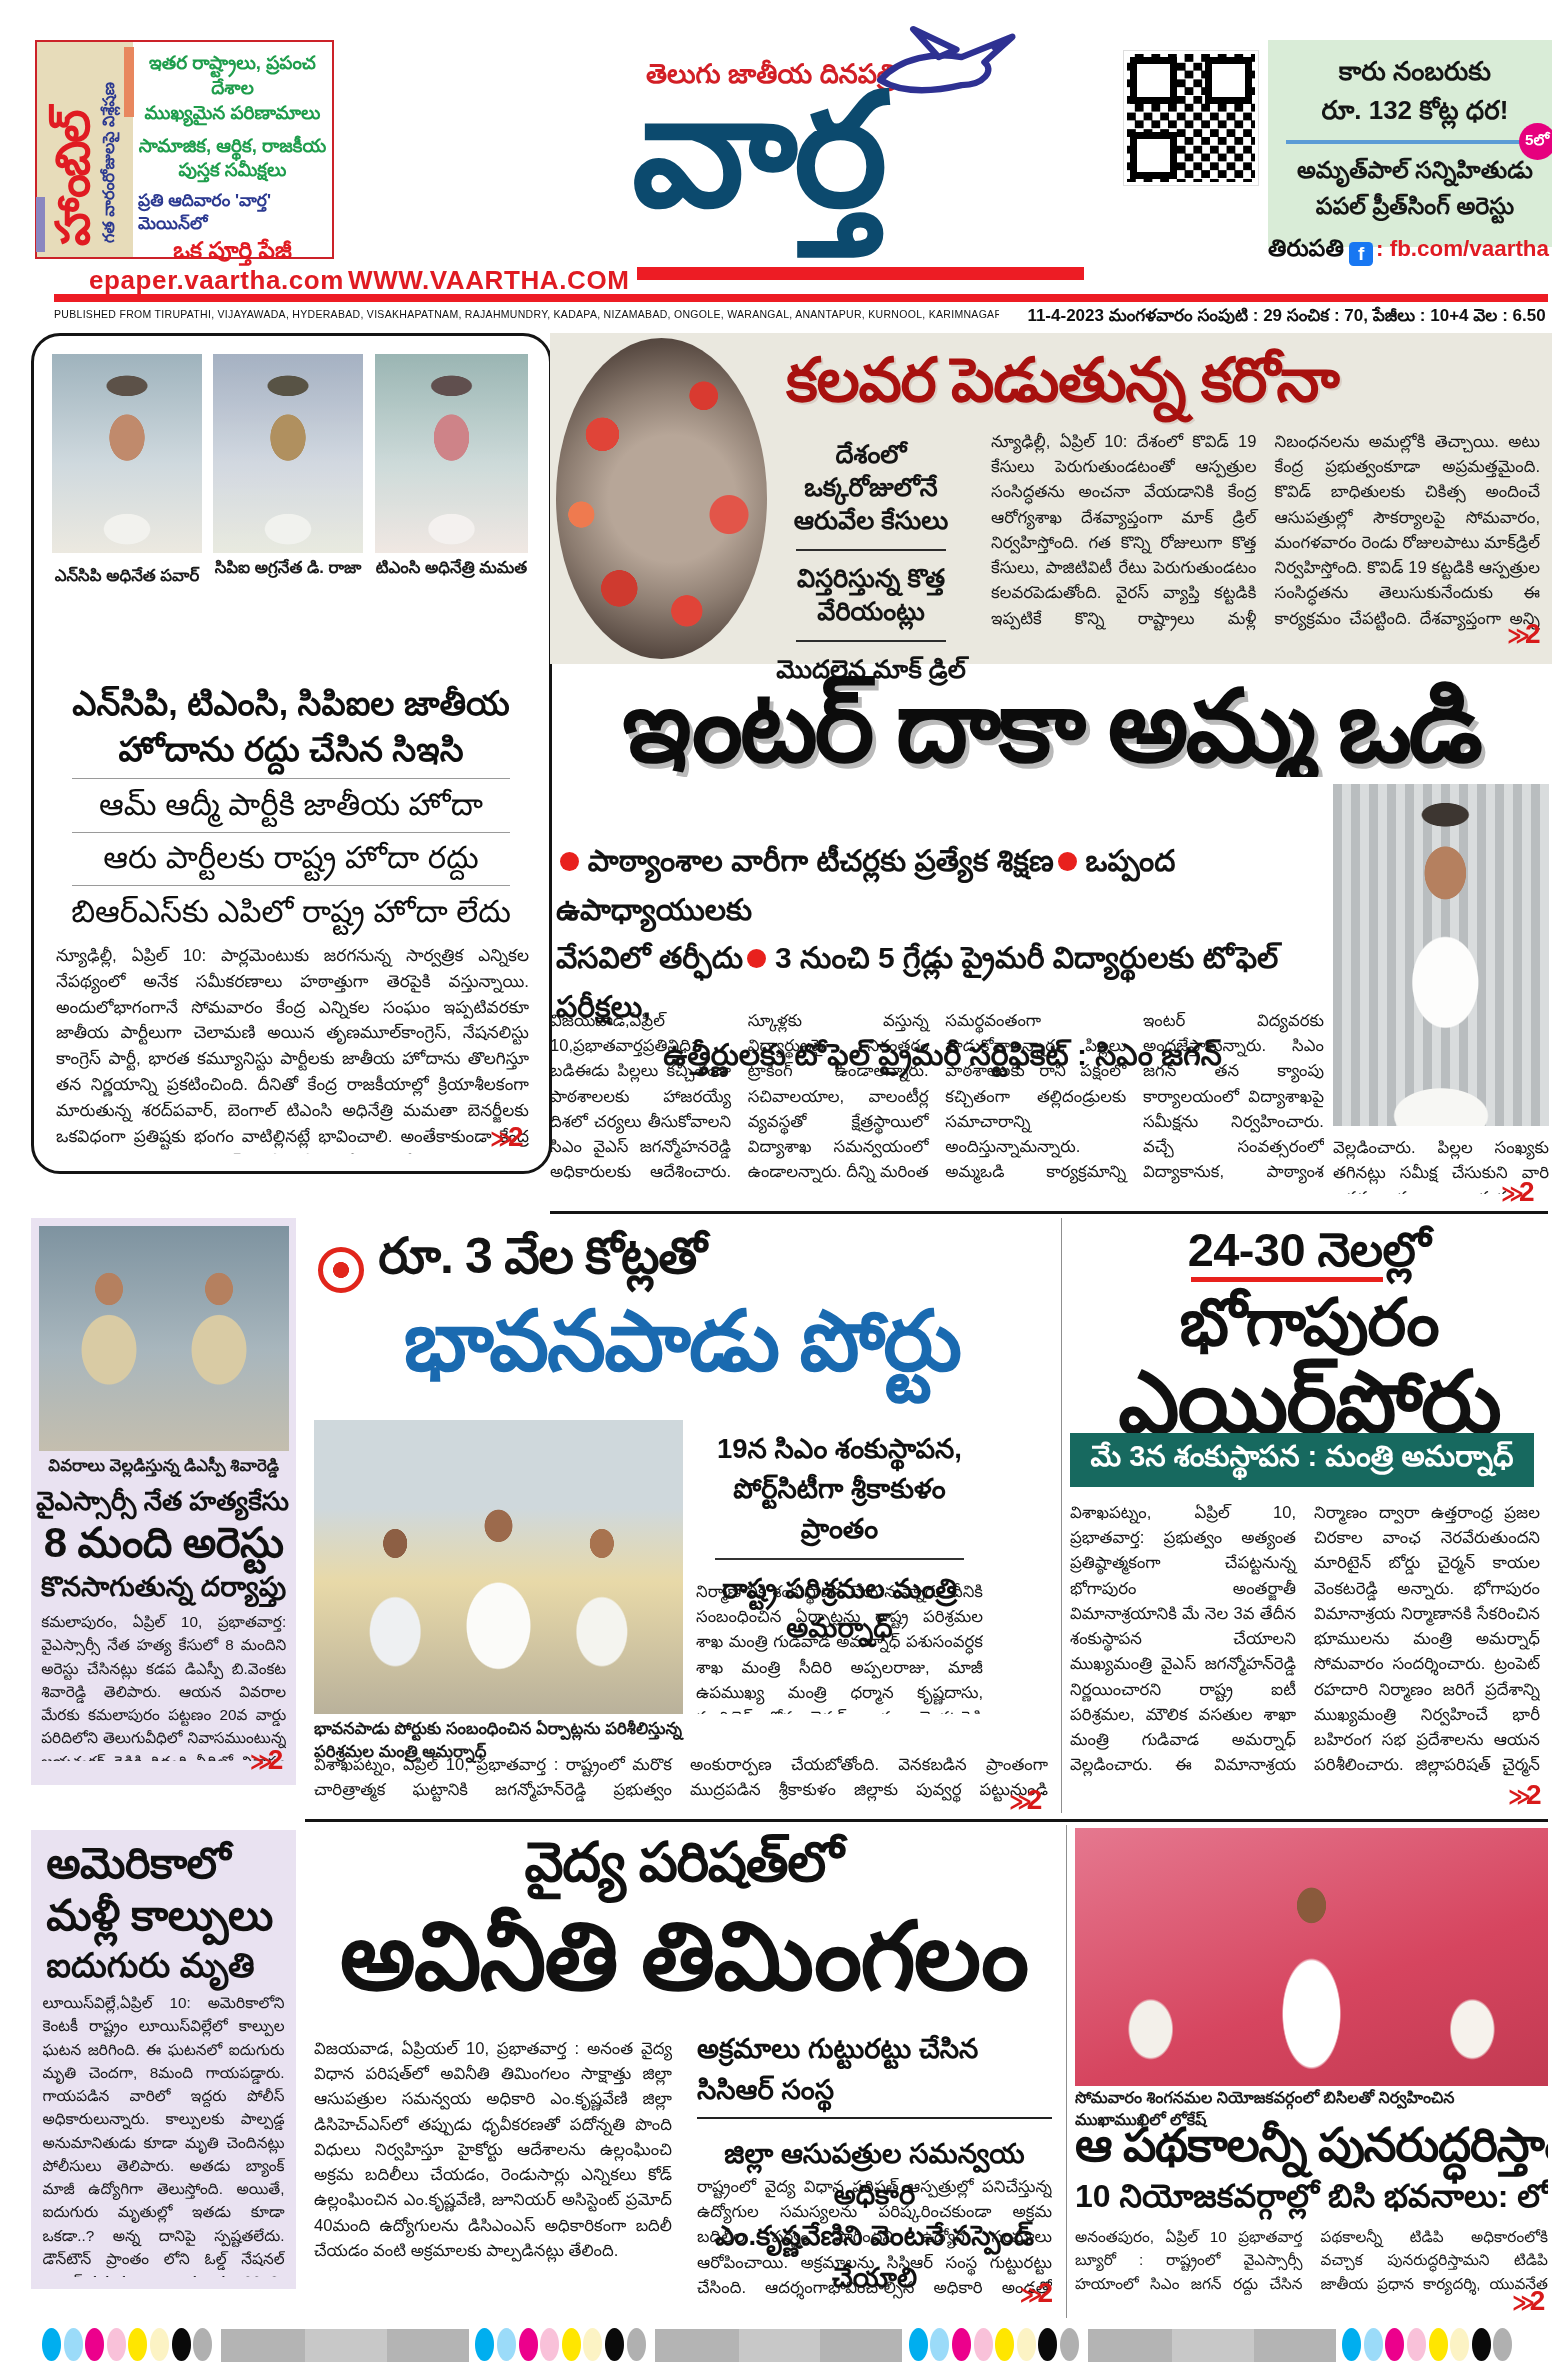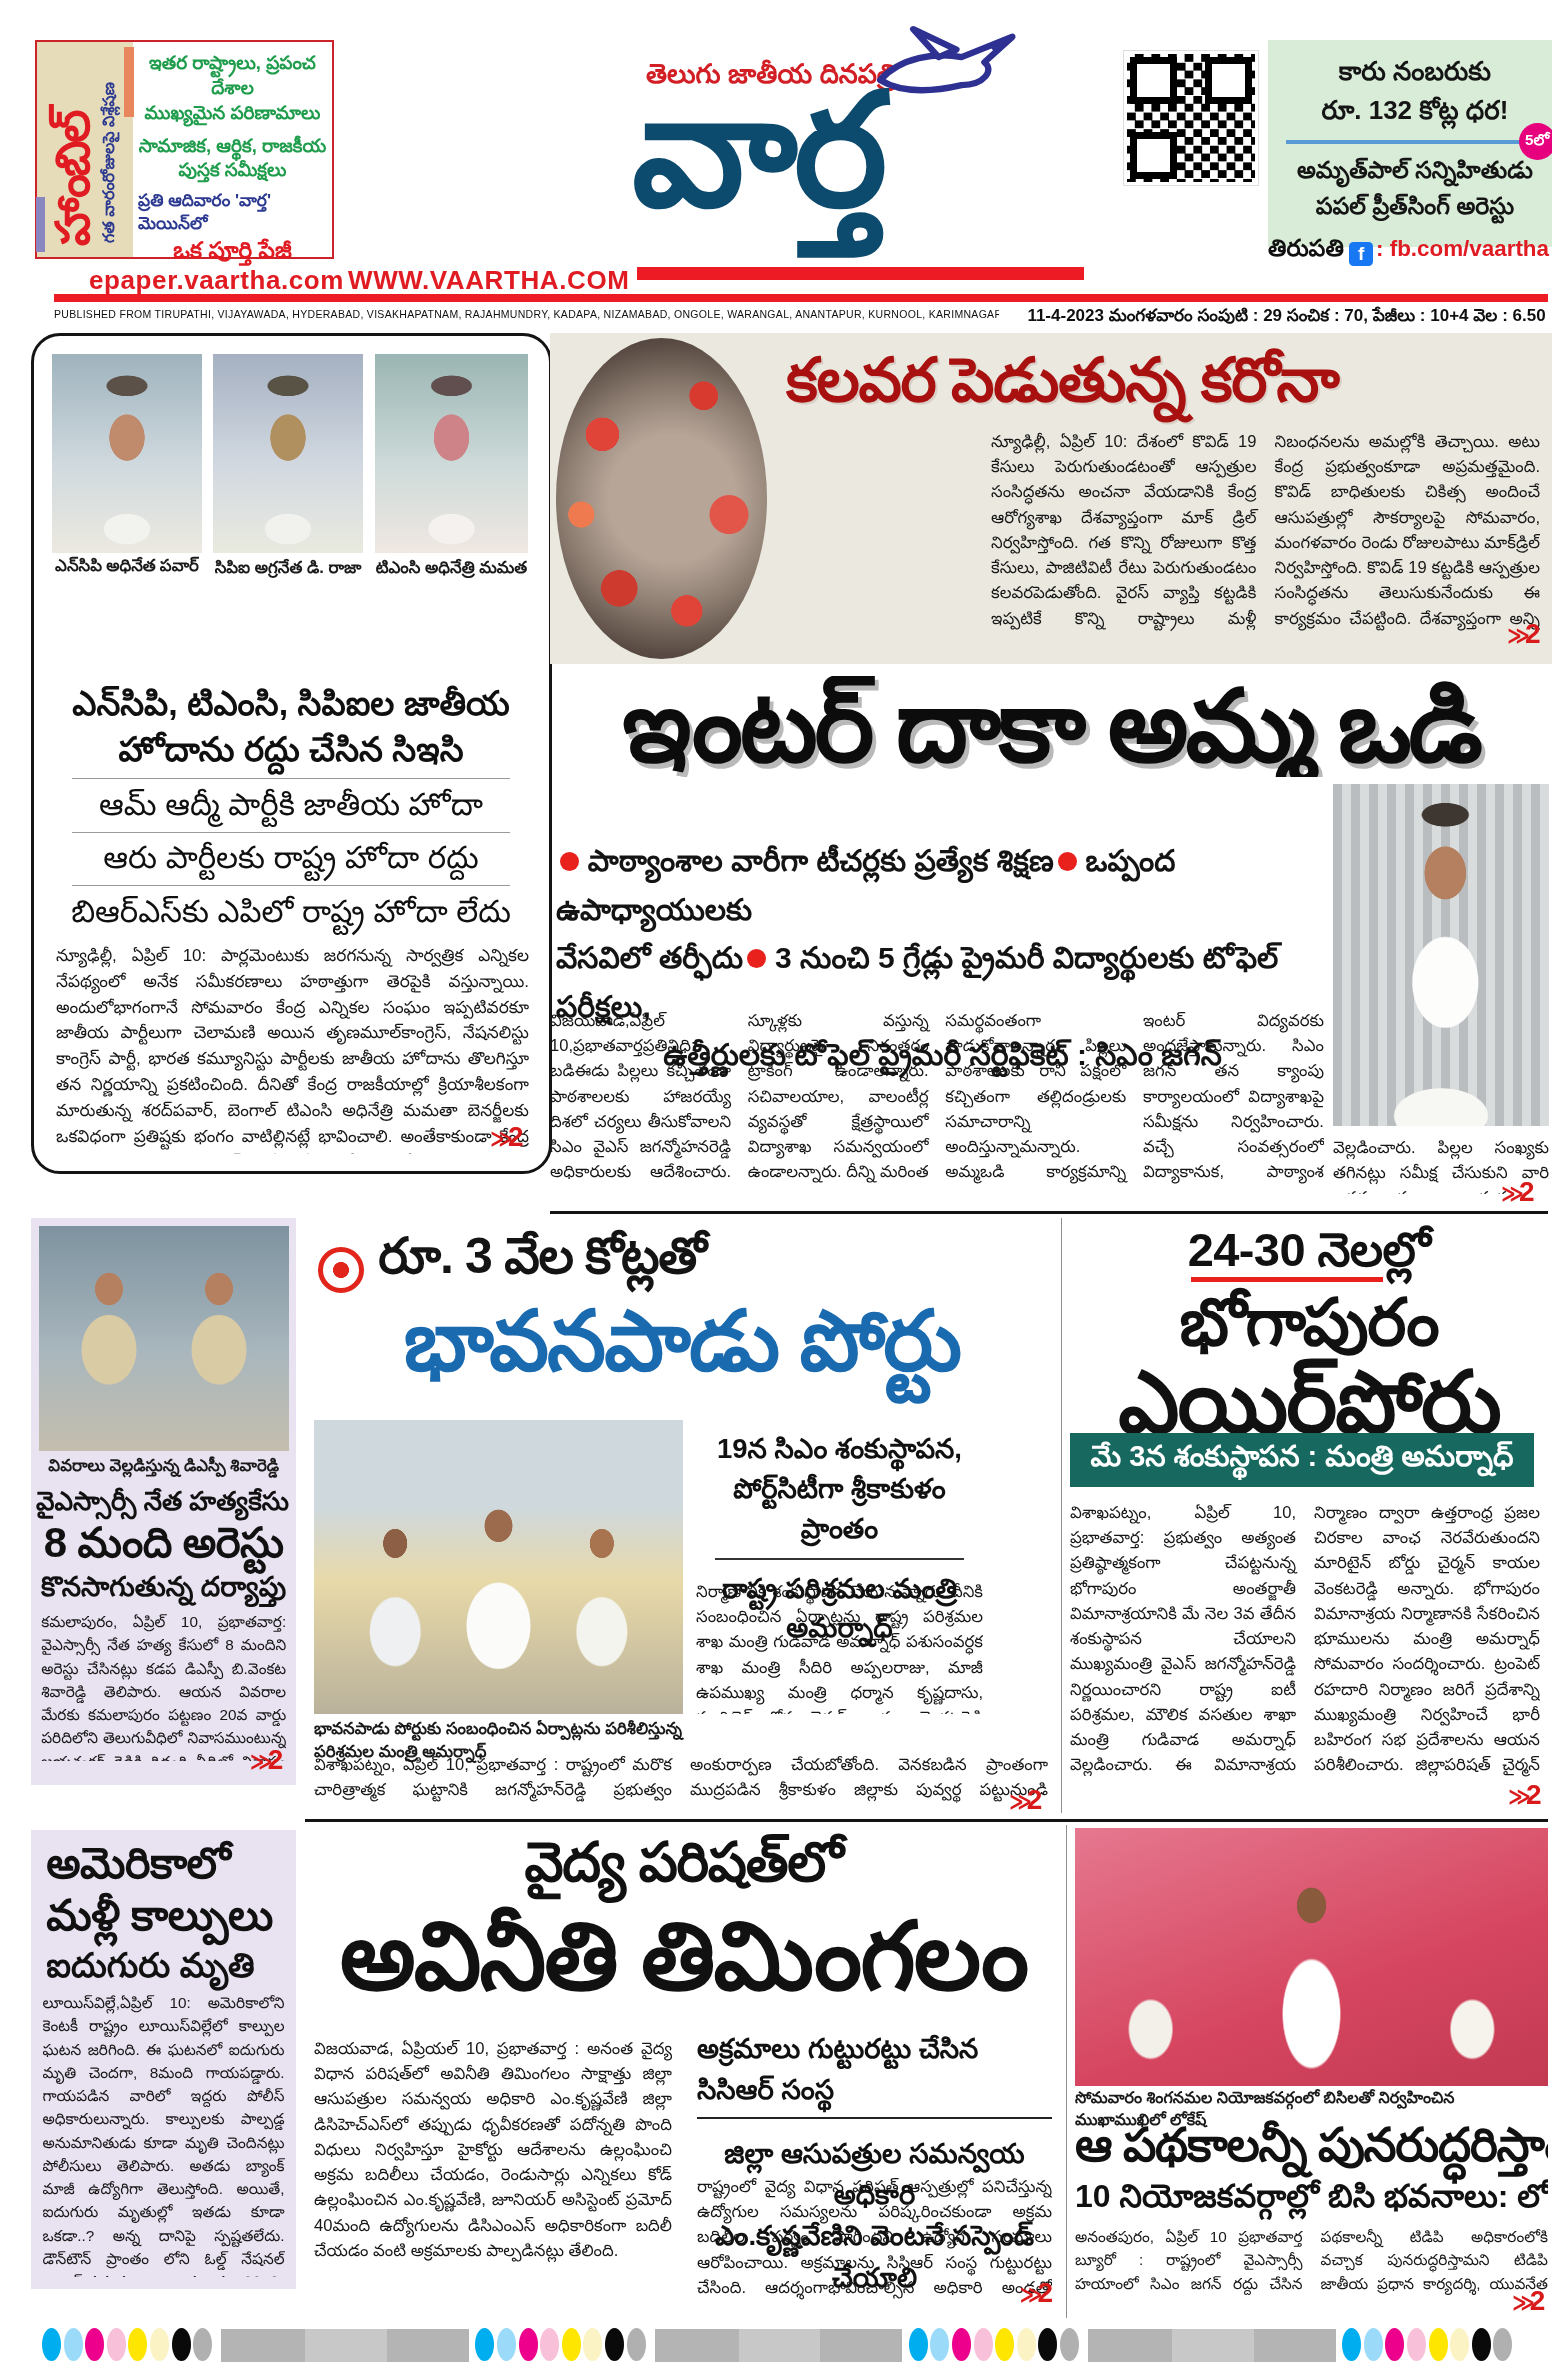"దేశంలో ఒక్కరోజులోనే ఆరువేల కేసులు" div.abs { html: none -> <div> <div>దేశంలో ఒక్కరోజులోనే ఆరువేల కేసులు</div> <div></div> <div>విస్తరిస్తున్న కొత్త వేరియంట్లు</div> <div></div> <div>మొదలైన మాక్ డ్రిల్</div> </div> }
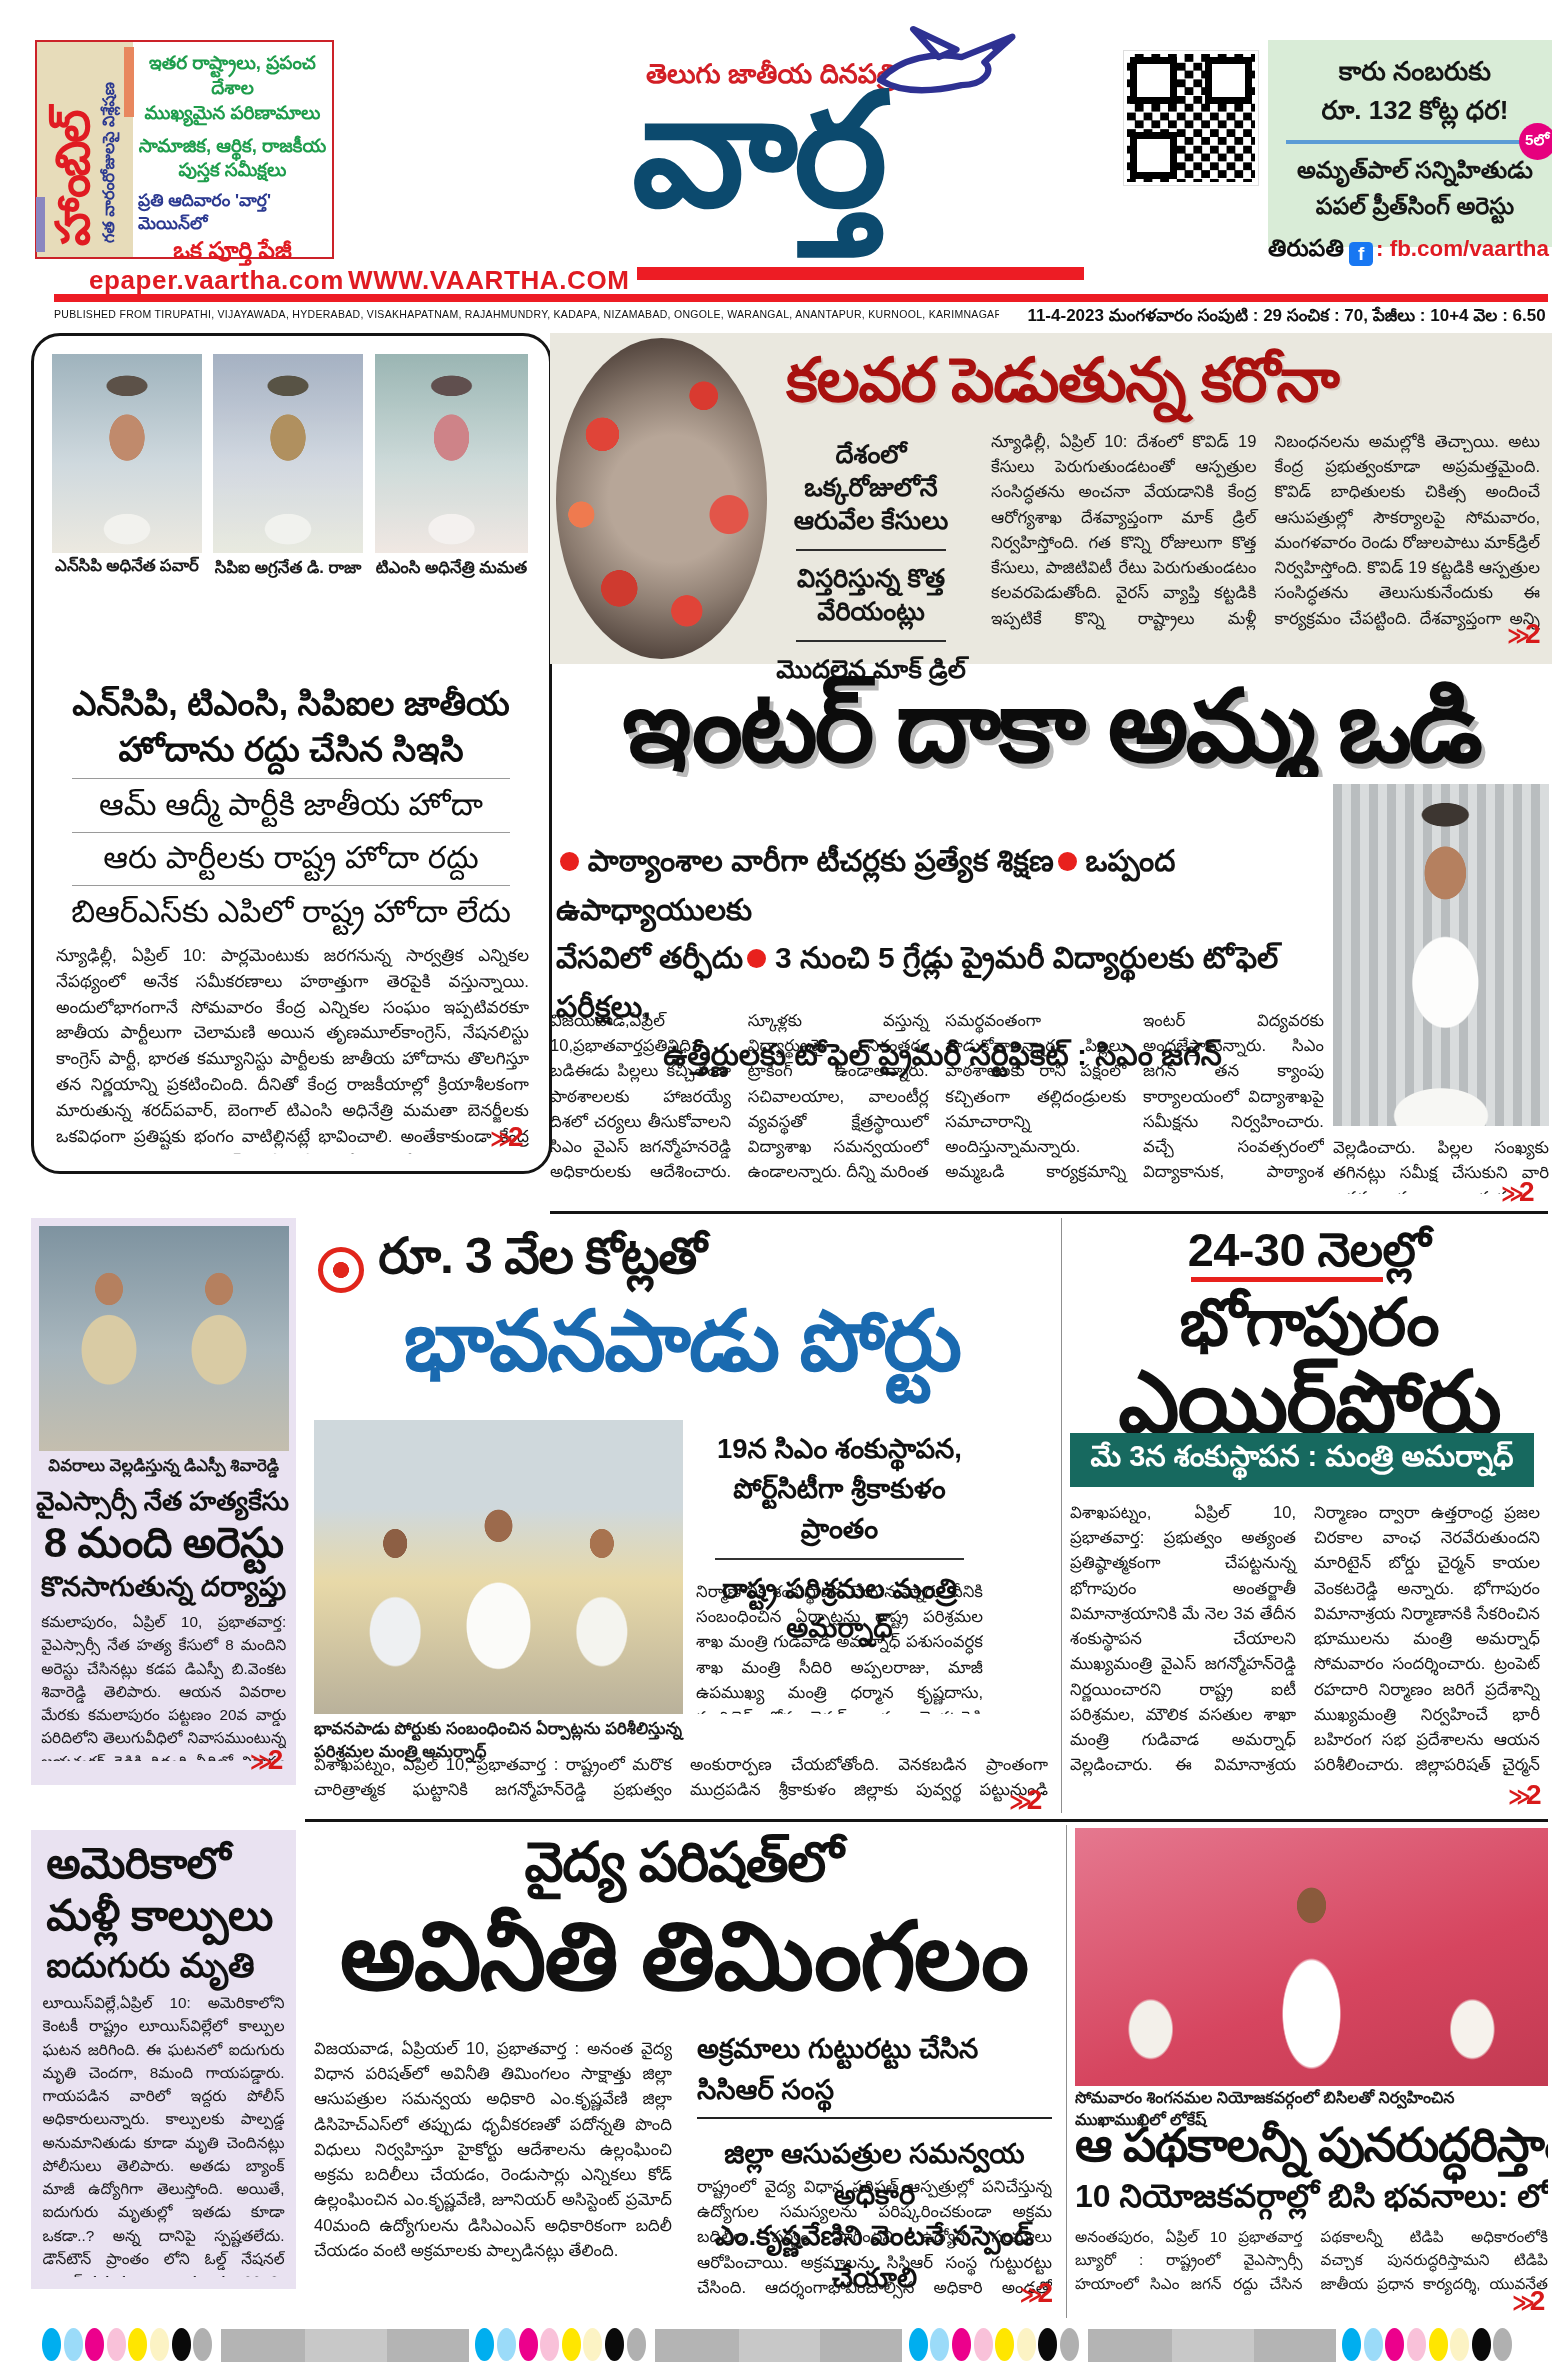"ఎన్‌సిపి అధినేత పవార్" div.abs { font-family: Liberation Serif, serif -> none; top: 220px -> 230px }
